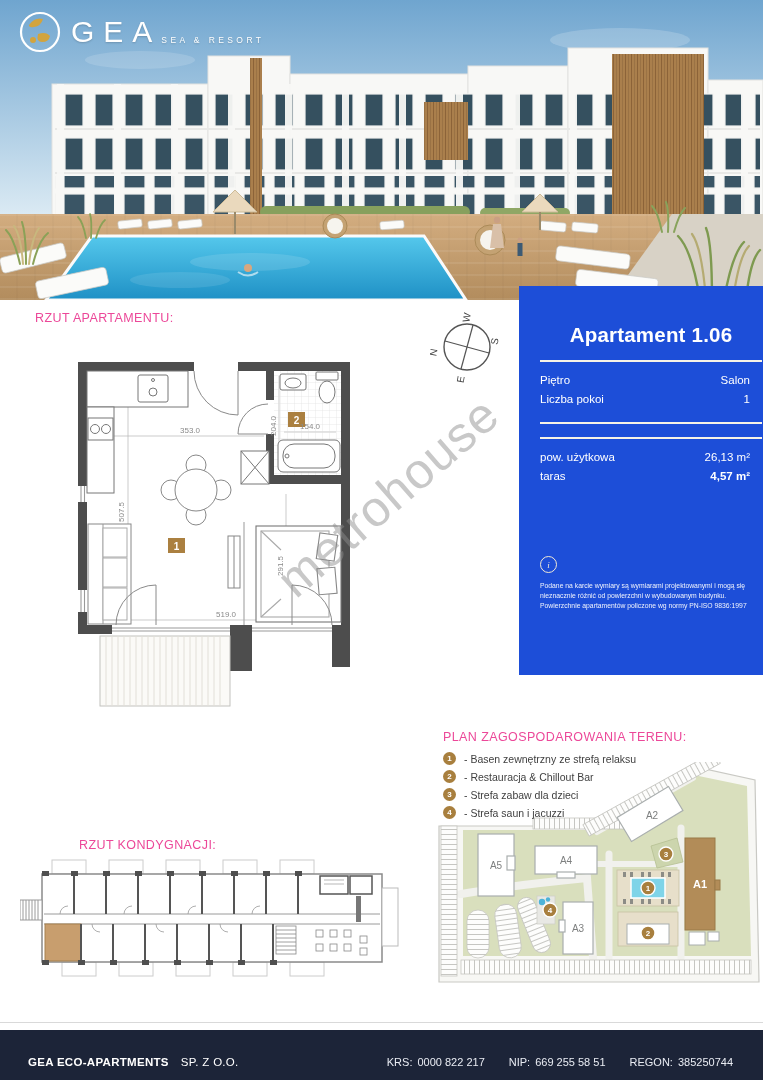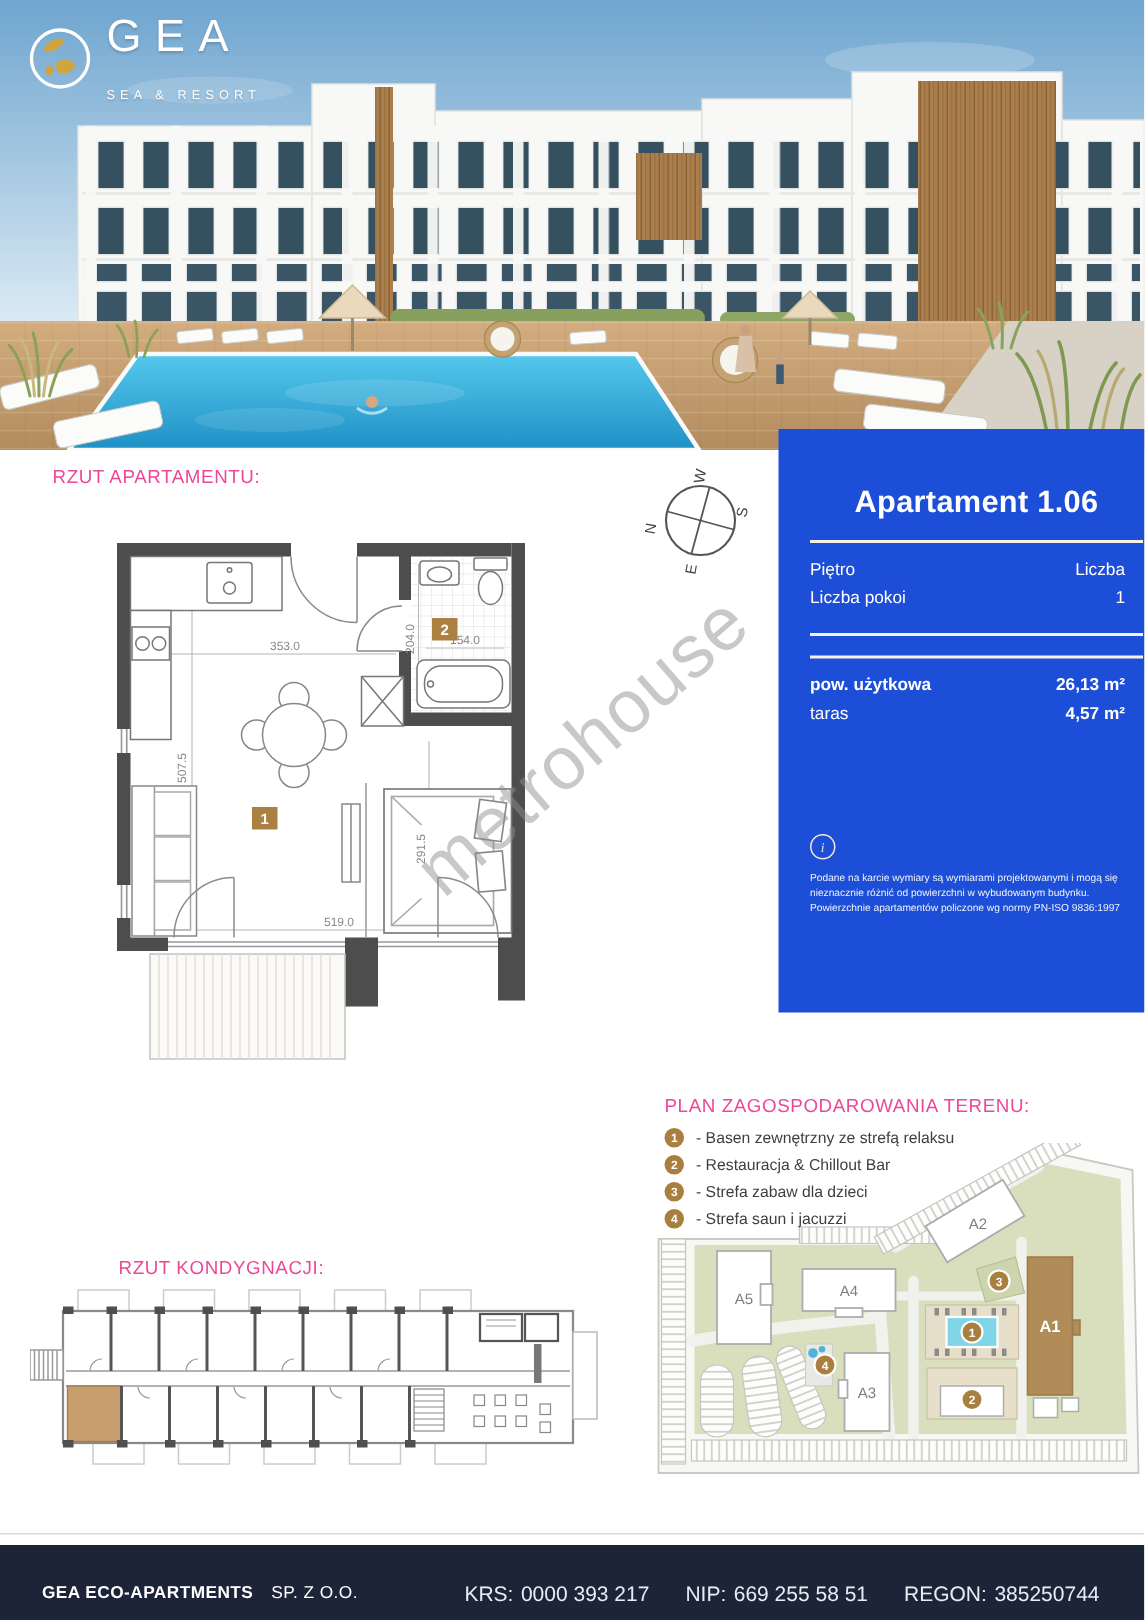"GEA" .logo-text { flex-direction: column -> row }
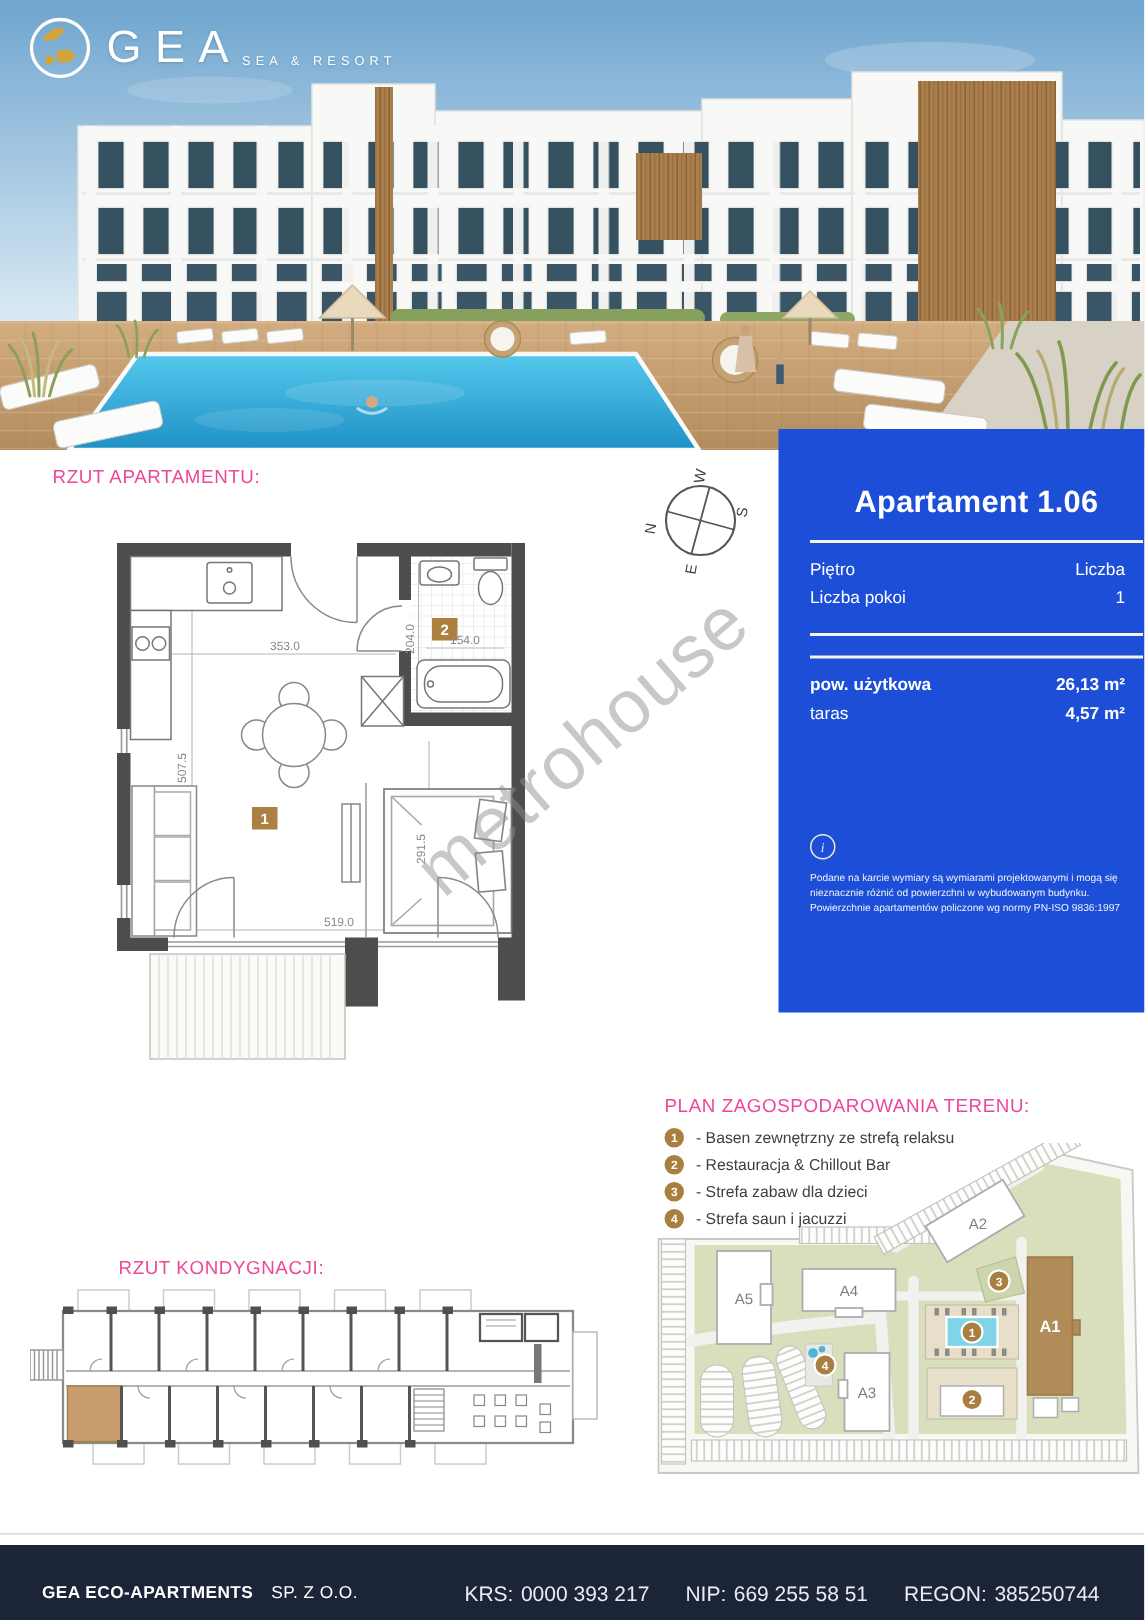"Liczba" span { text: Liczba -> Salon }
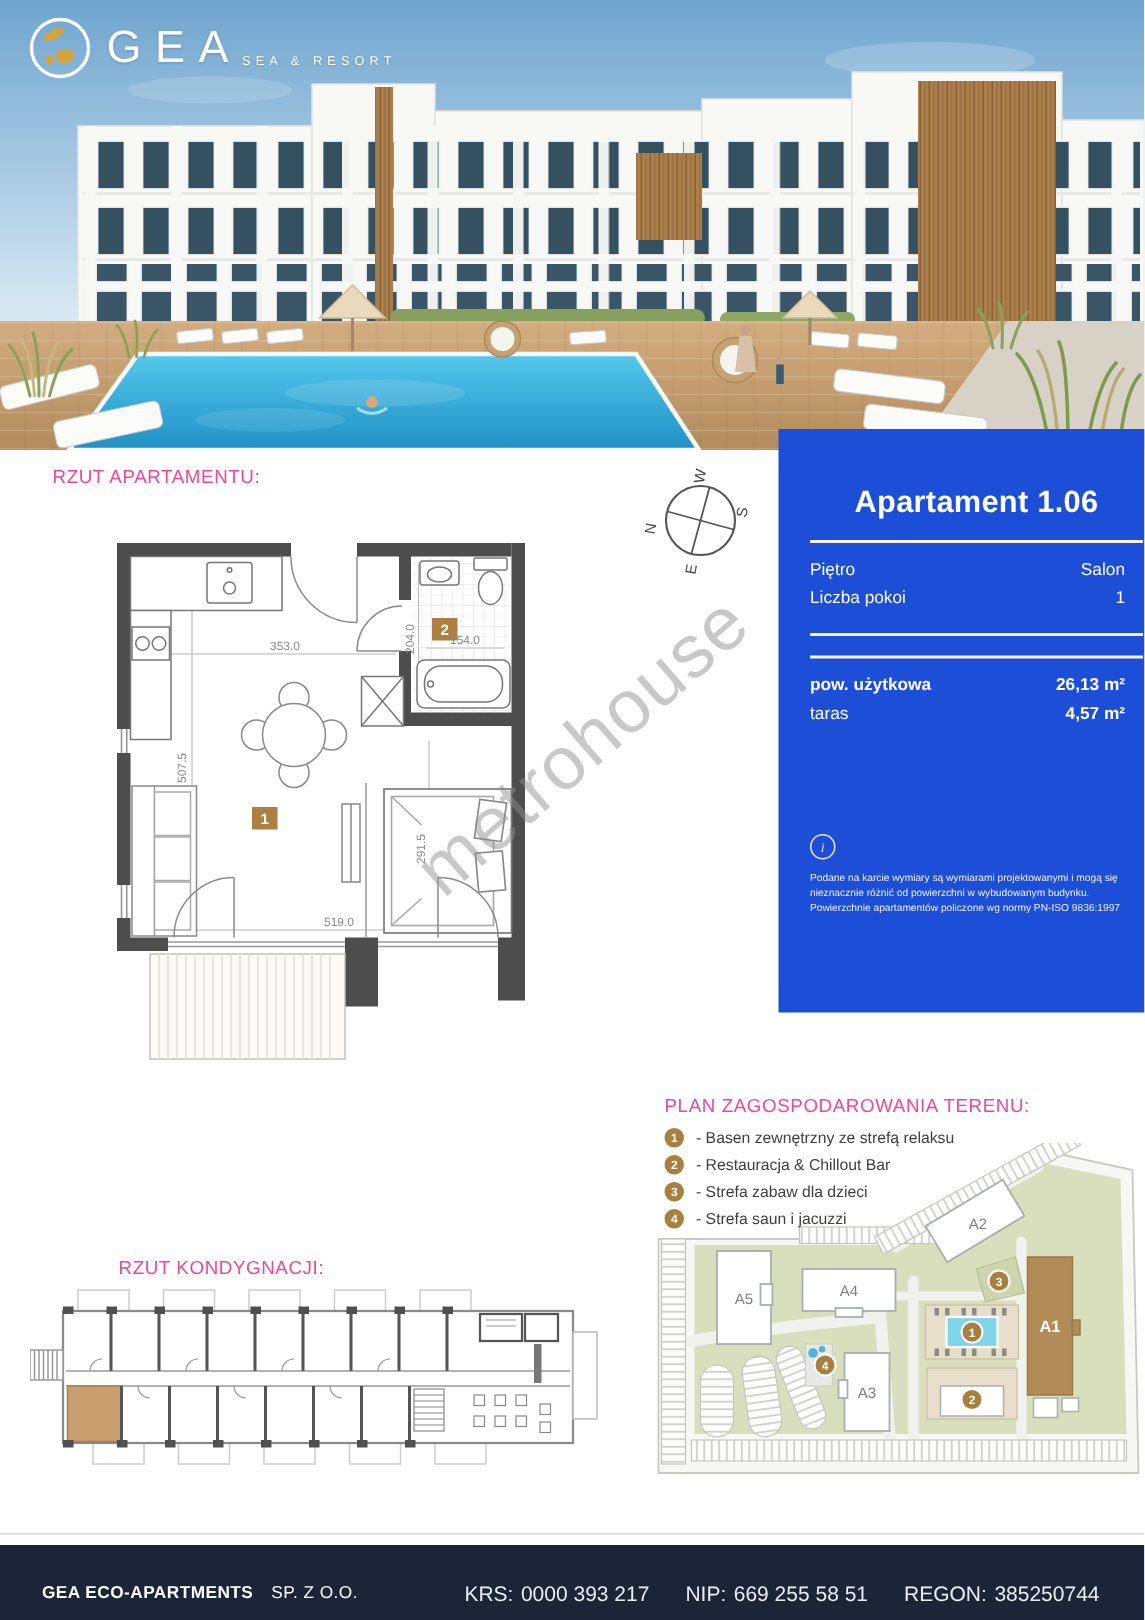"pow. użytkowa" .card-row.bold { font-weight: bold -> normal }
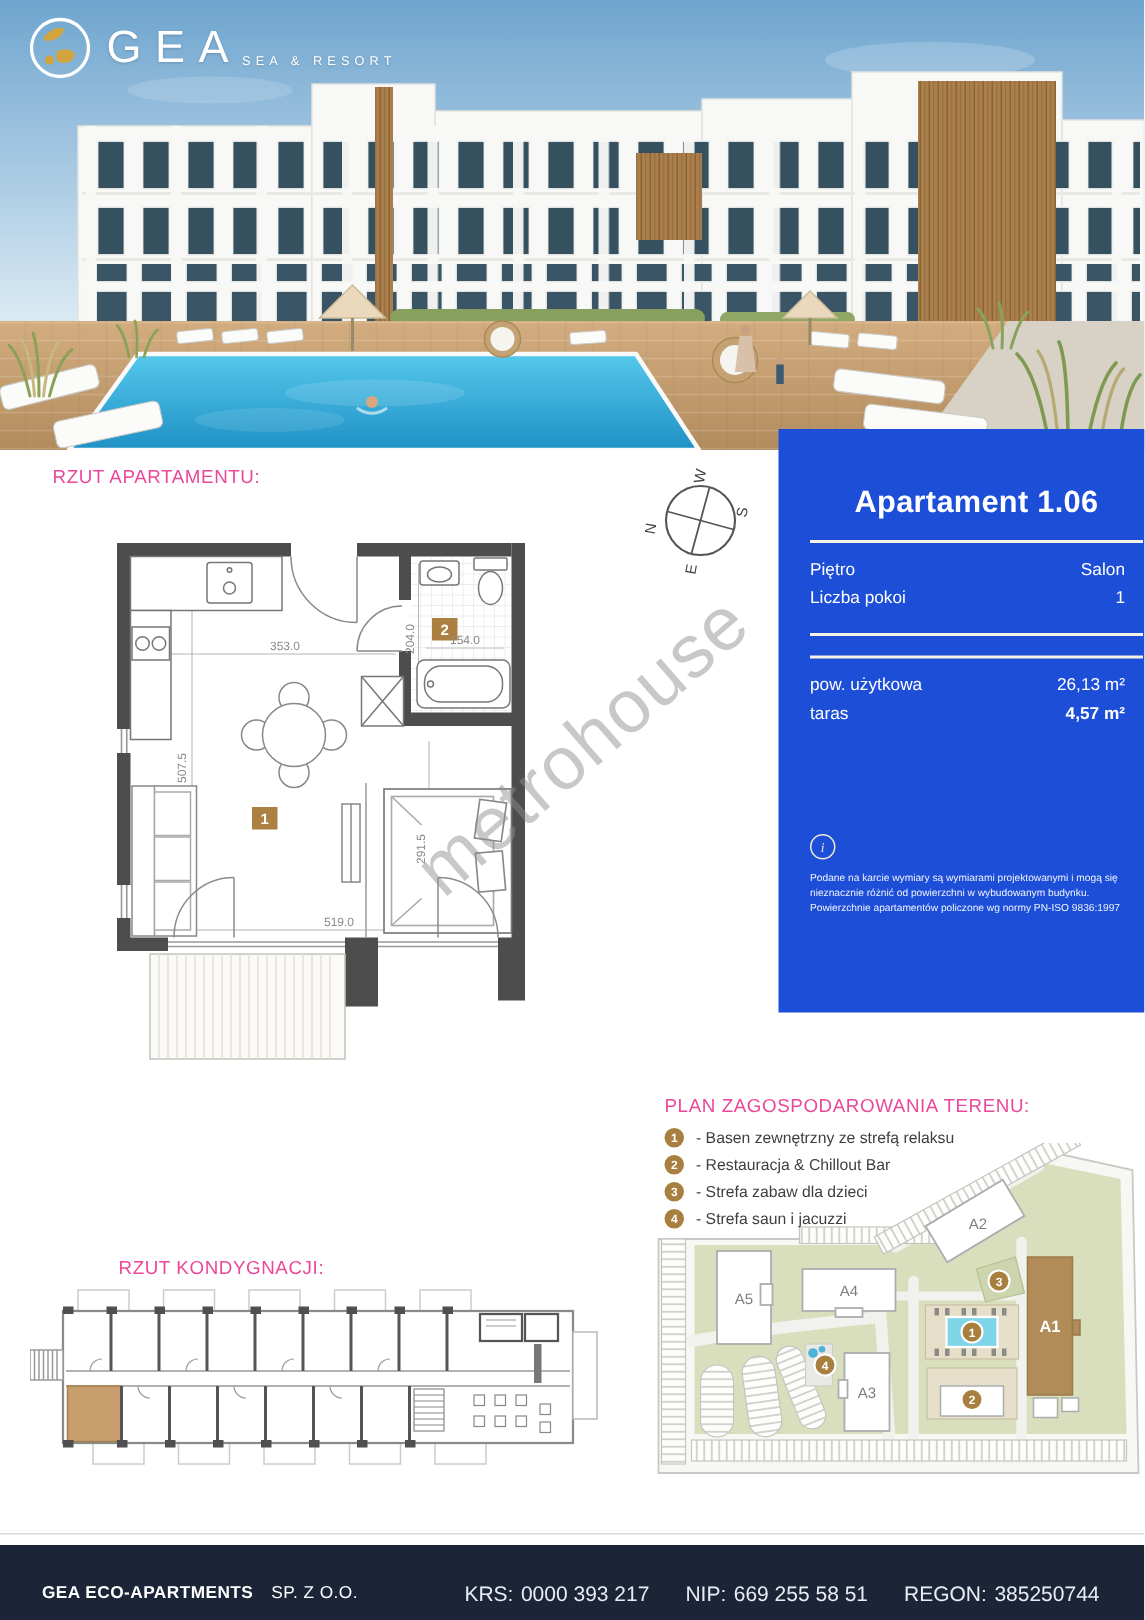"KRS:" .footer-right { font-size: 14px -> 11px }
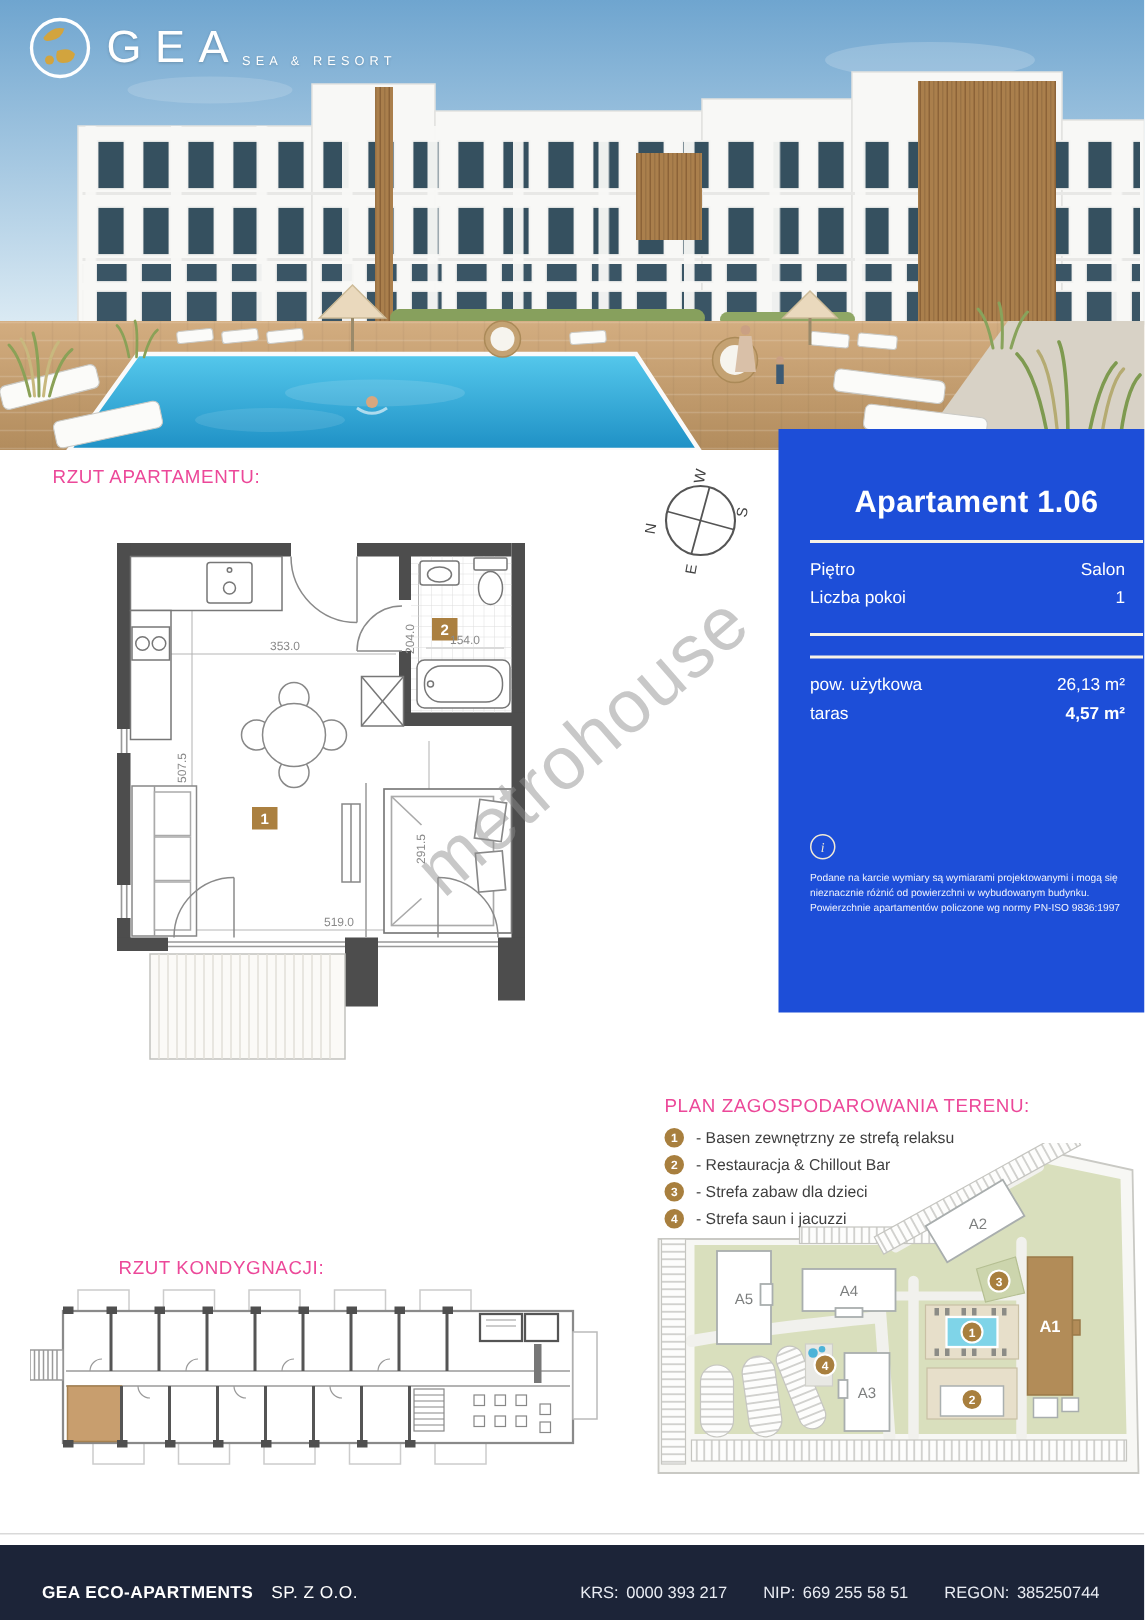"0000 393 217" span { text: 0000 393 217 -> 0000 822 217 }
